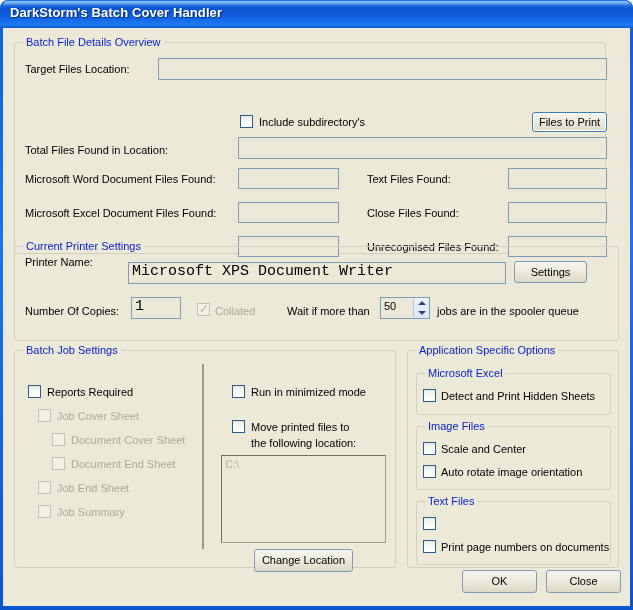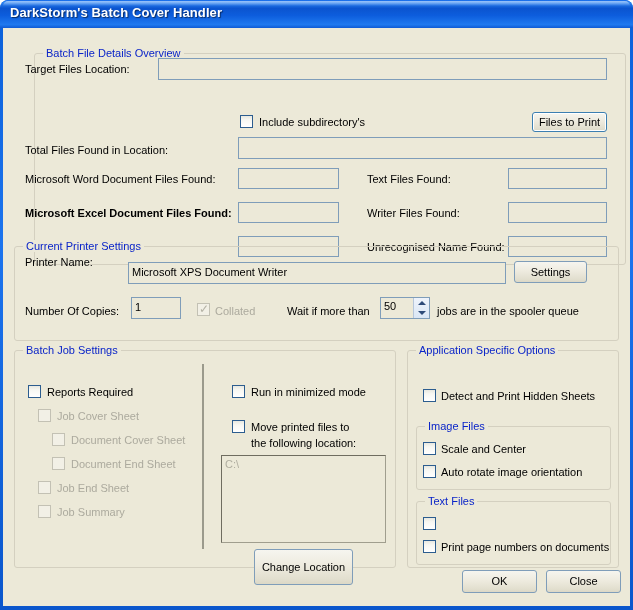"Batch File Details Overview" div.group { margin-left: 20px -> none; top: 25px -> 14px }
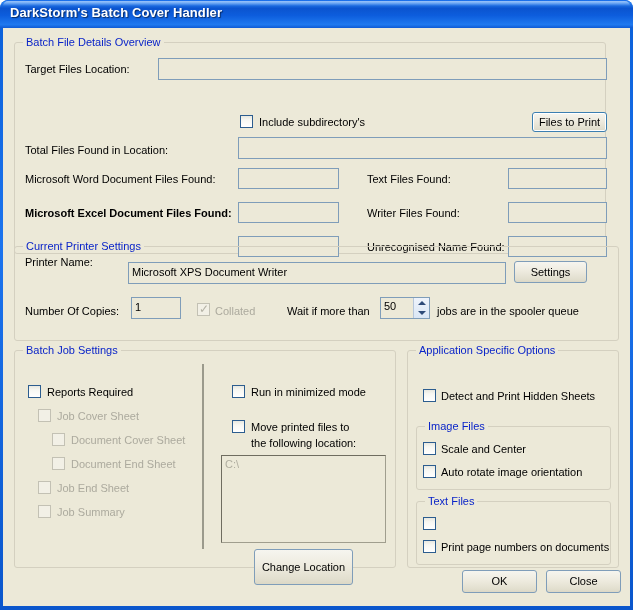"Microsoft Excel Document Files Found:" div.lbl { font-weight: bold -> none }
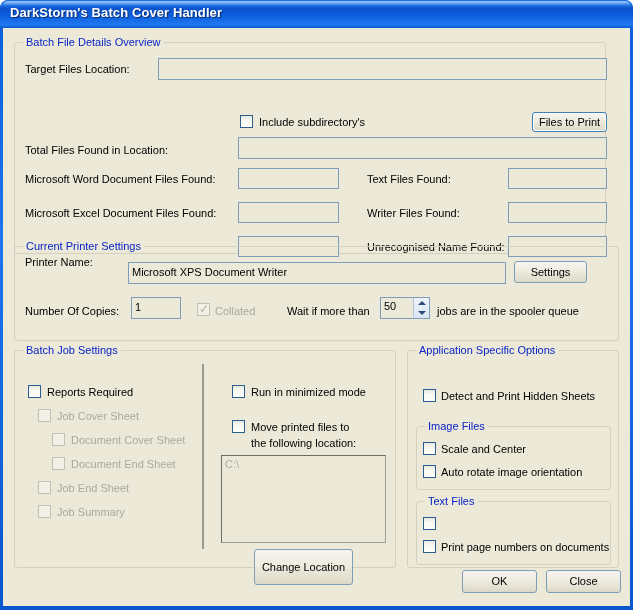"Writer Files Found:" div.lbl { text: Writer -> Close }
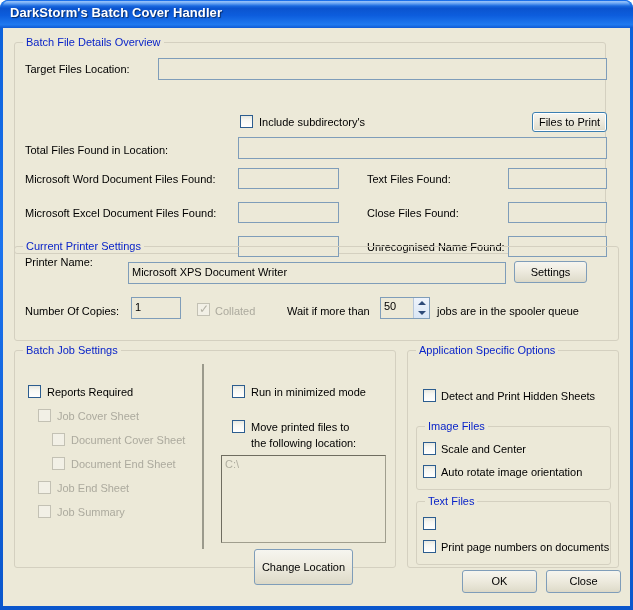"Unrecognised Name Found:" div.lbl { text: Name -> Files }
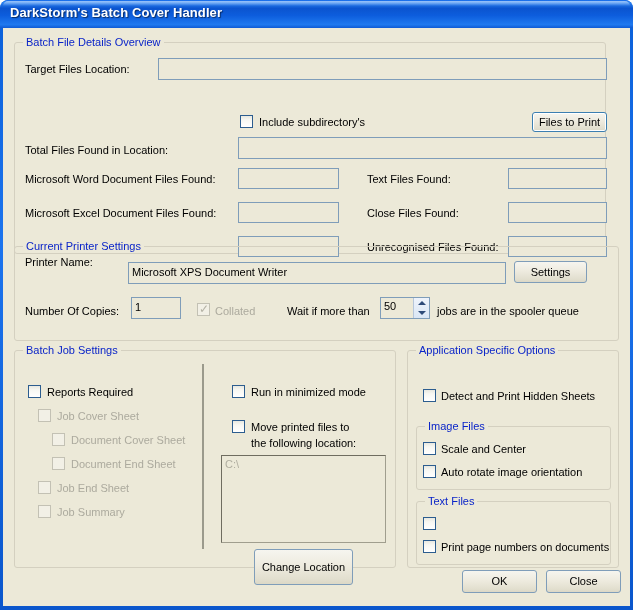"Microsoft XPS Document Writer" .tbox { font-family: Liberation Sans, sans-serif -> Liberation Mono, monospace; font-size: 11px -> 15px }
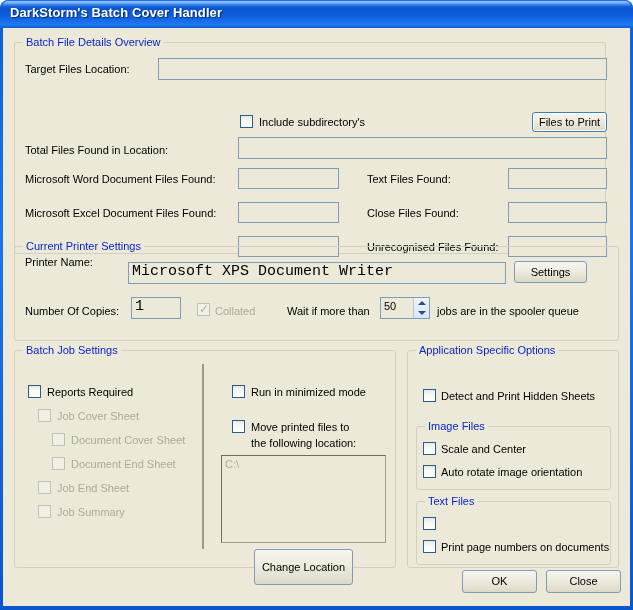"Microsoft Excel" div.group { html: none -> <div> <div>Microsoft Excel</div> </div> }
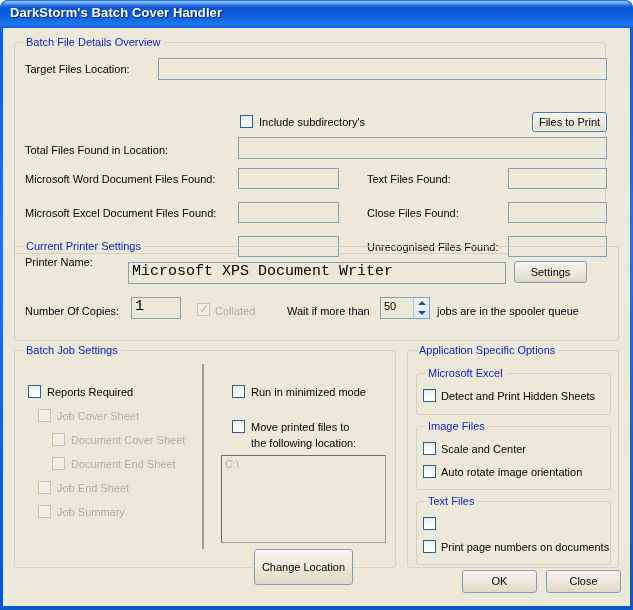"Change Location" div.btn { height: 36px -> 23px }
